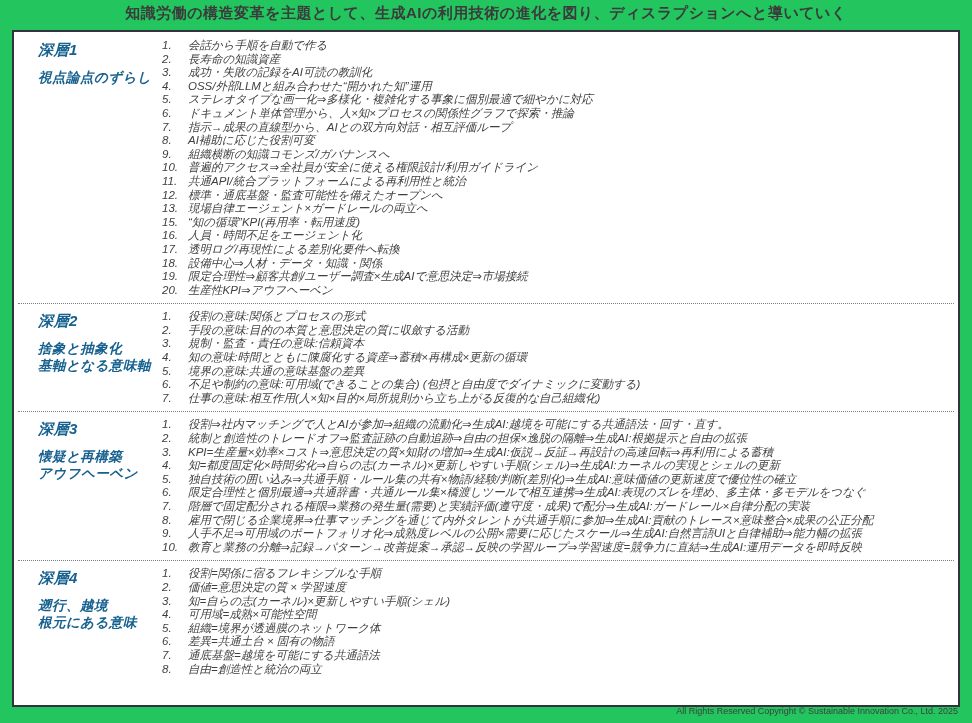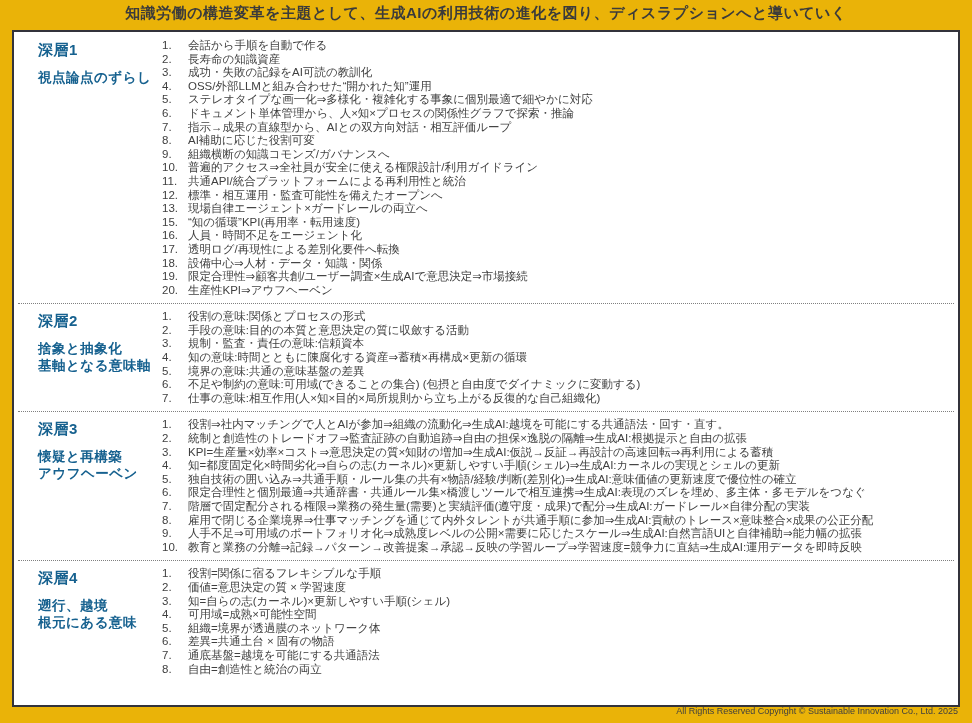"知識労働の構造変革を主題として、生成AIの利用技術の進化を図り、ディスラプション" .page { background: #eab308 -> #22c55e }
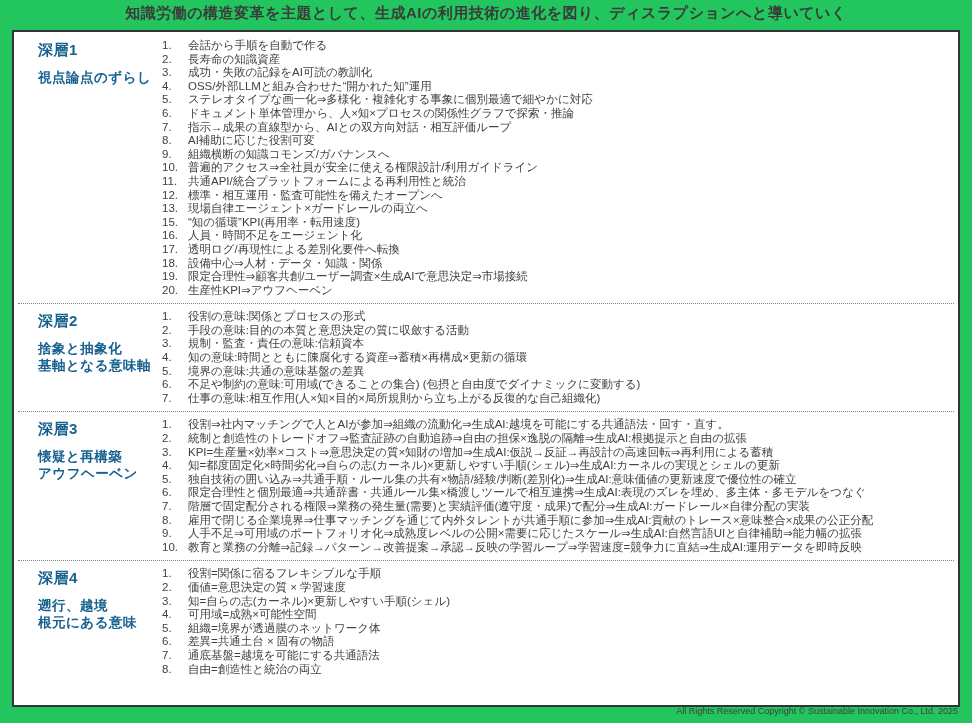"深層1" .content-box { font-style: none -> italic }
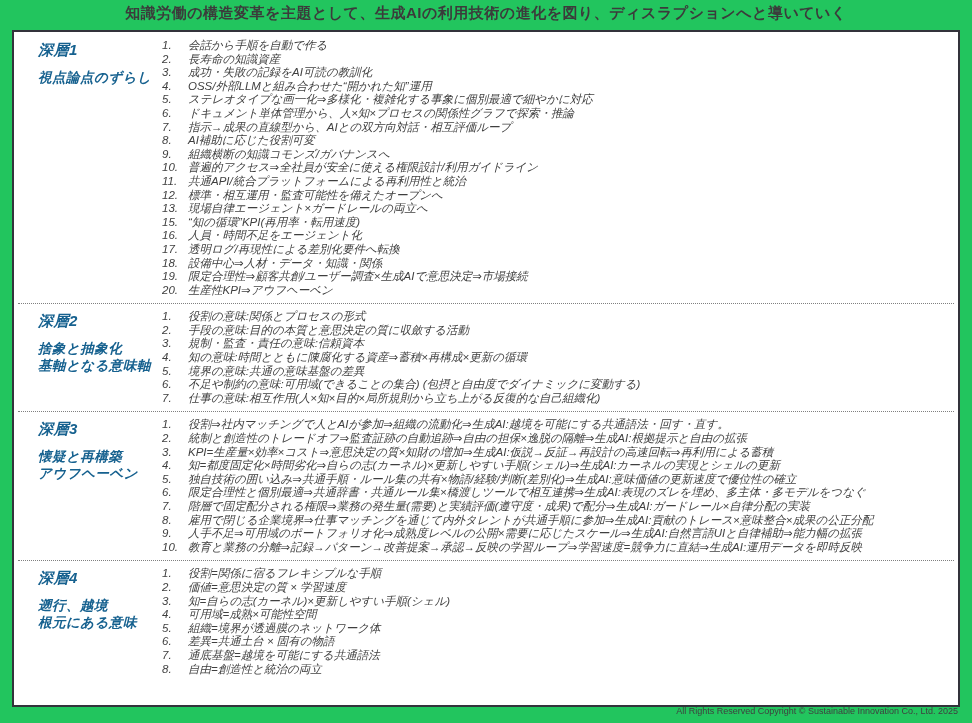"標準・相互運用・監査可能性を備えたオープンへ" span.item-text { text: 相互運用 -> 通底基盤 }
